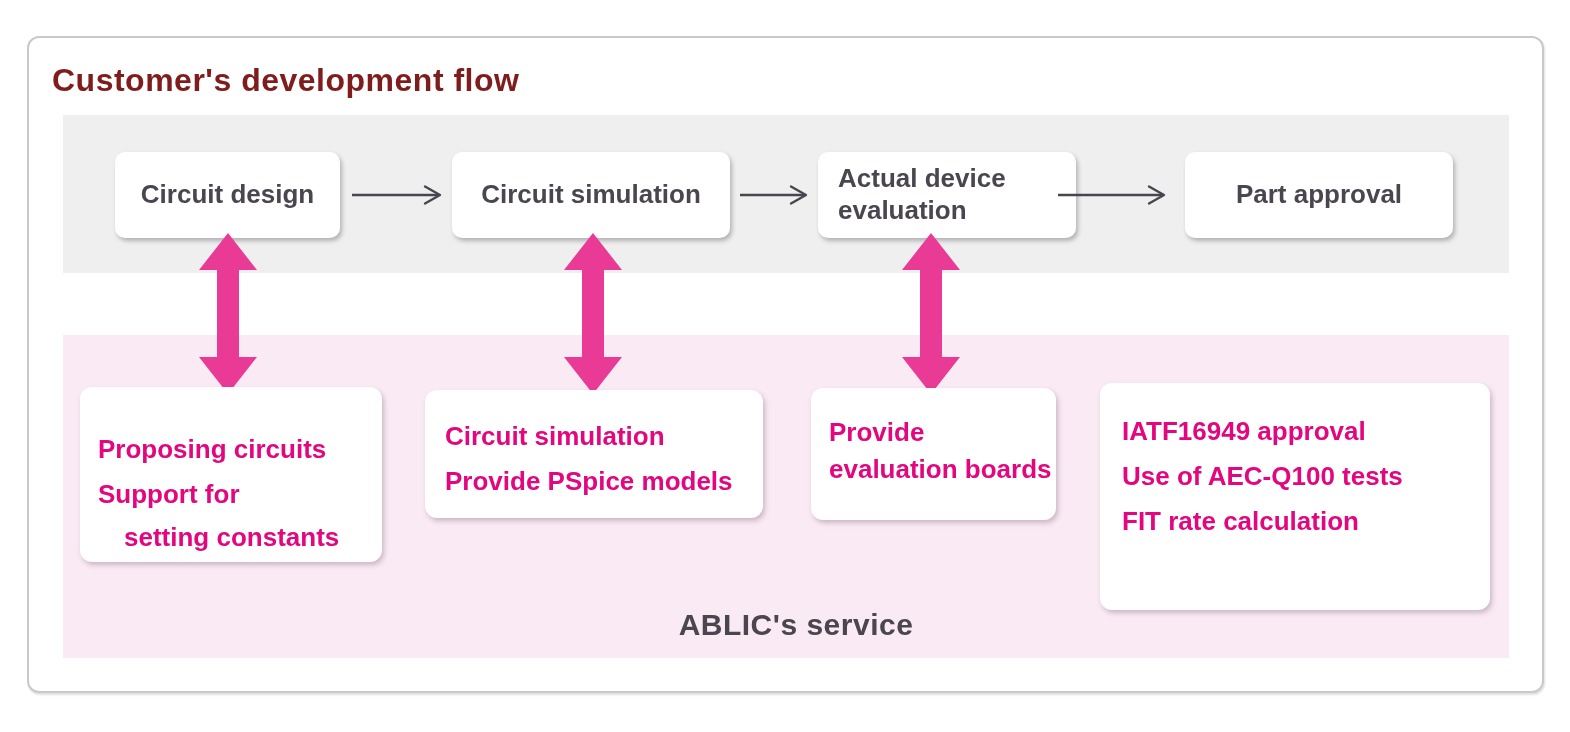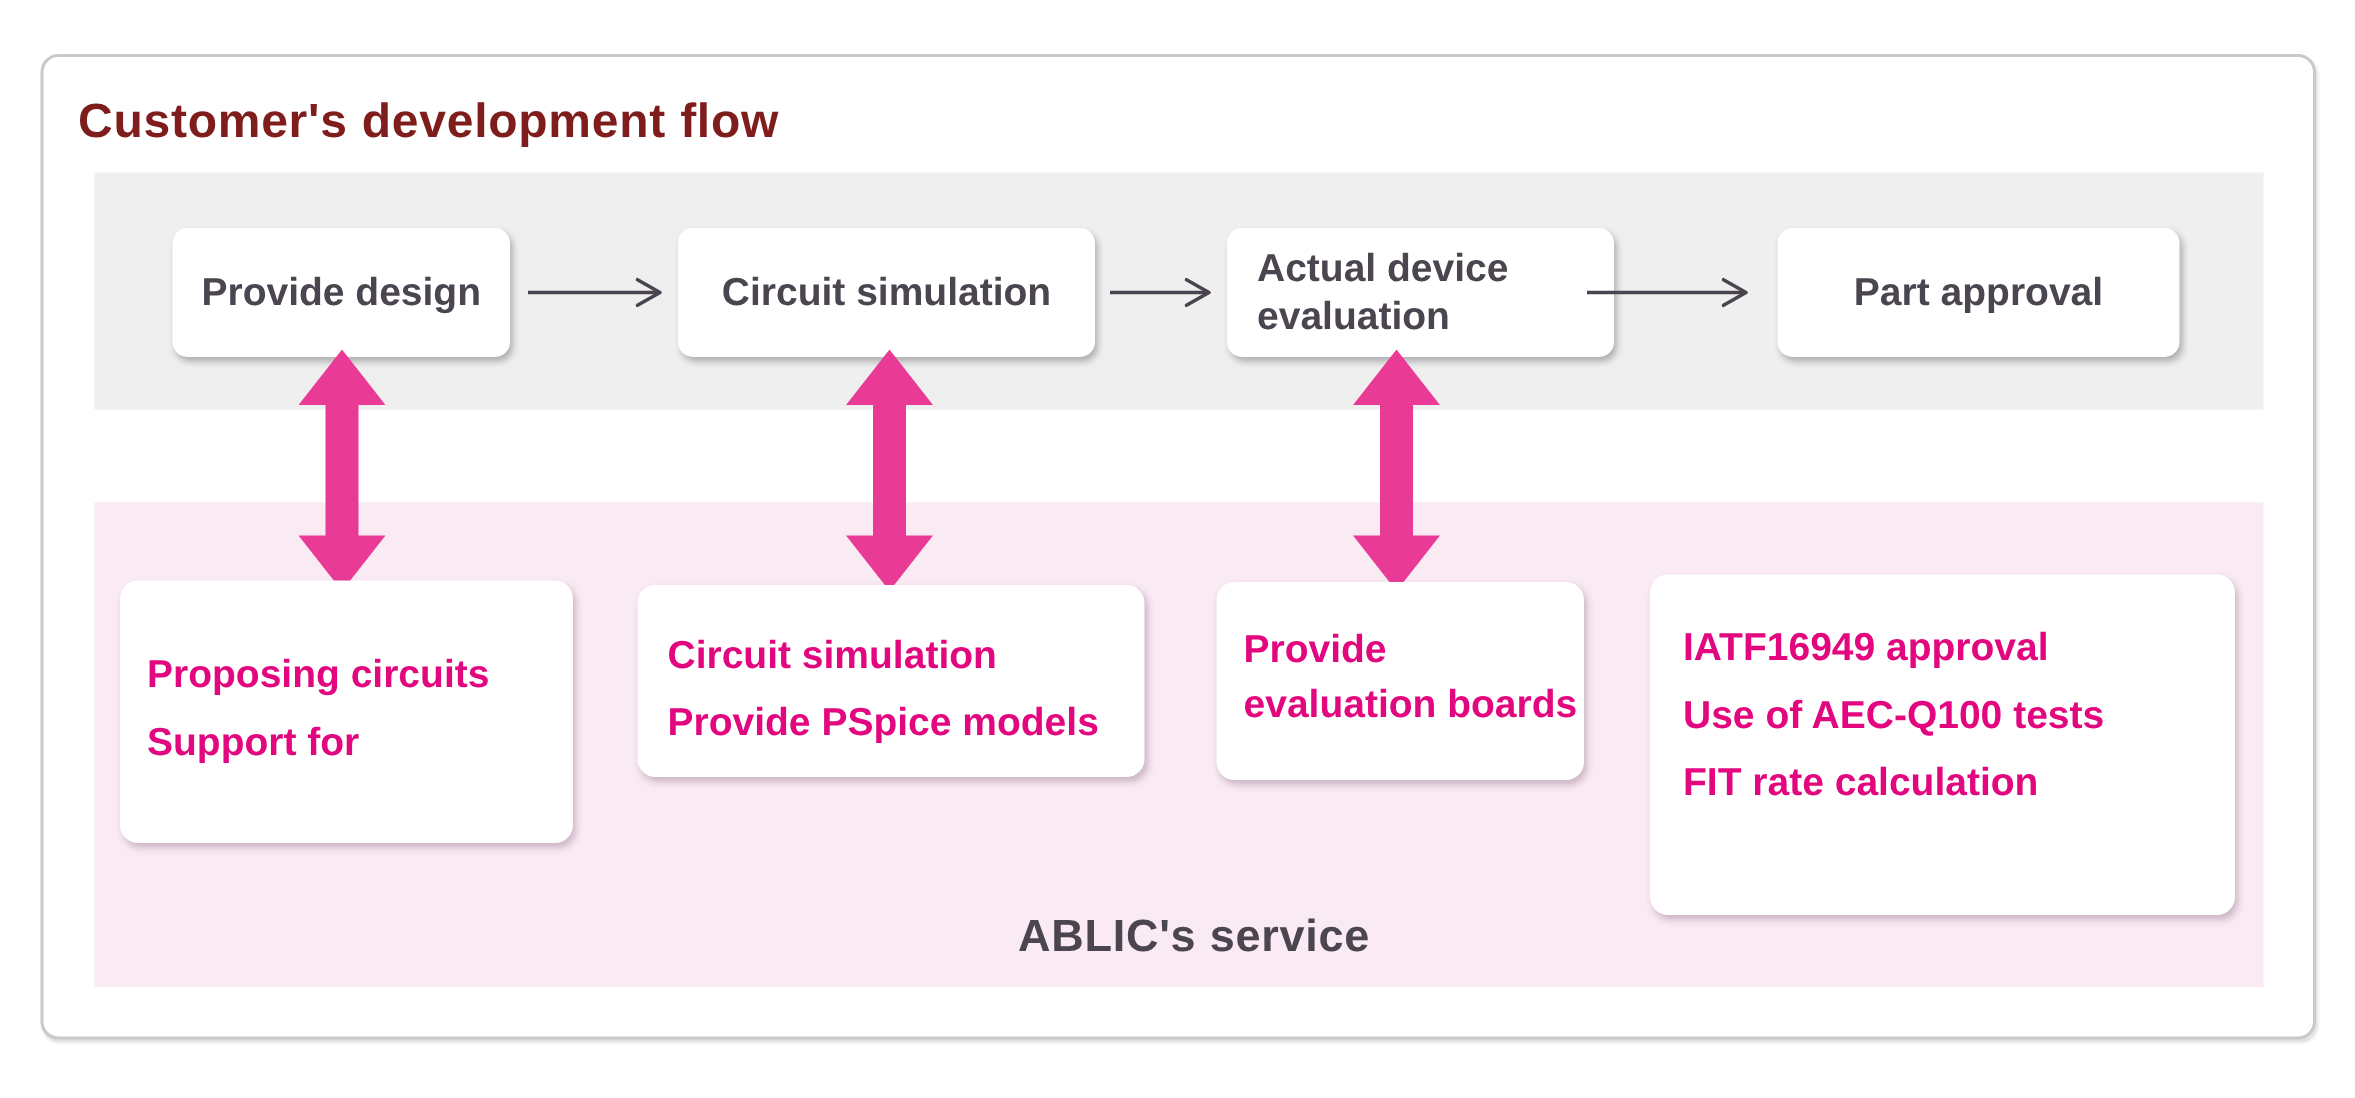"Provide design" span { text: Provide -> Circuit }
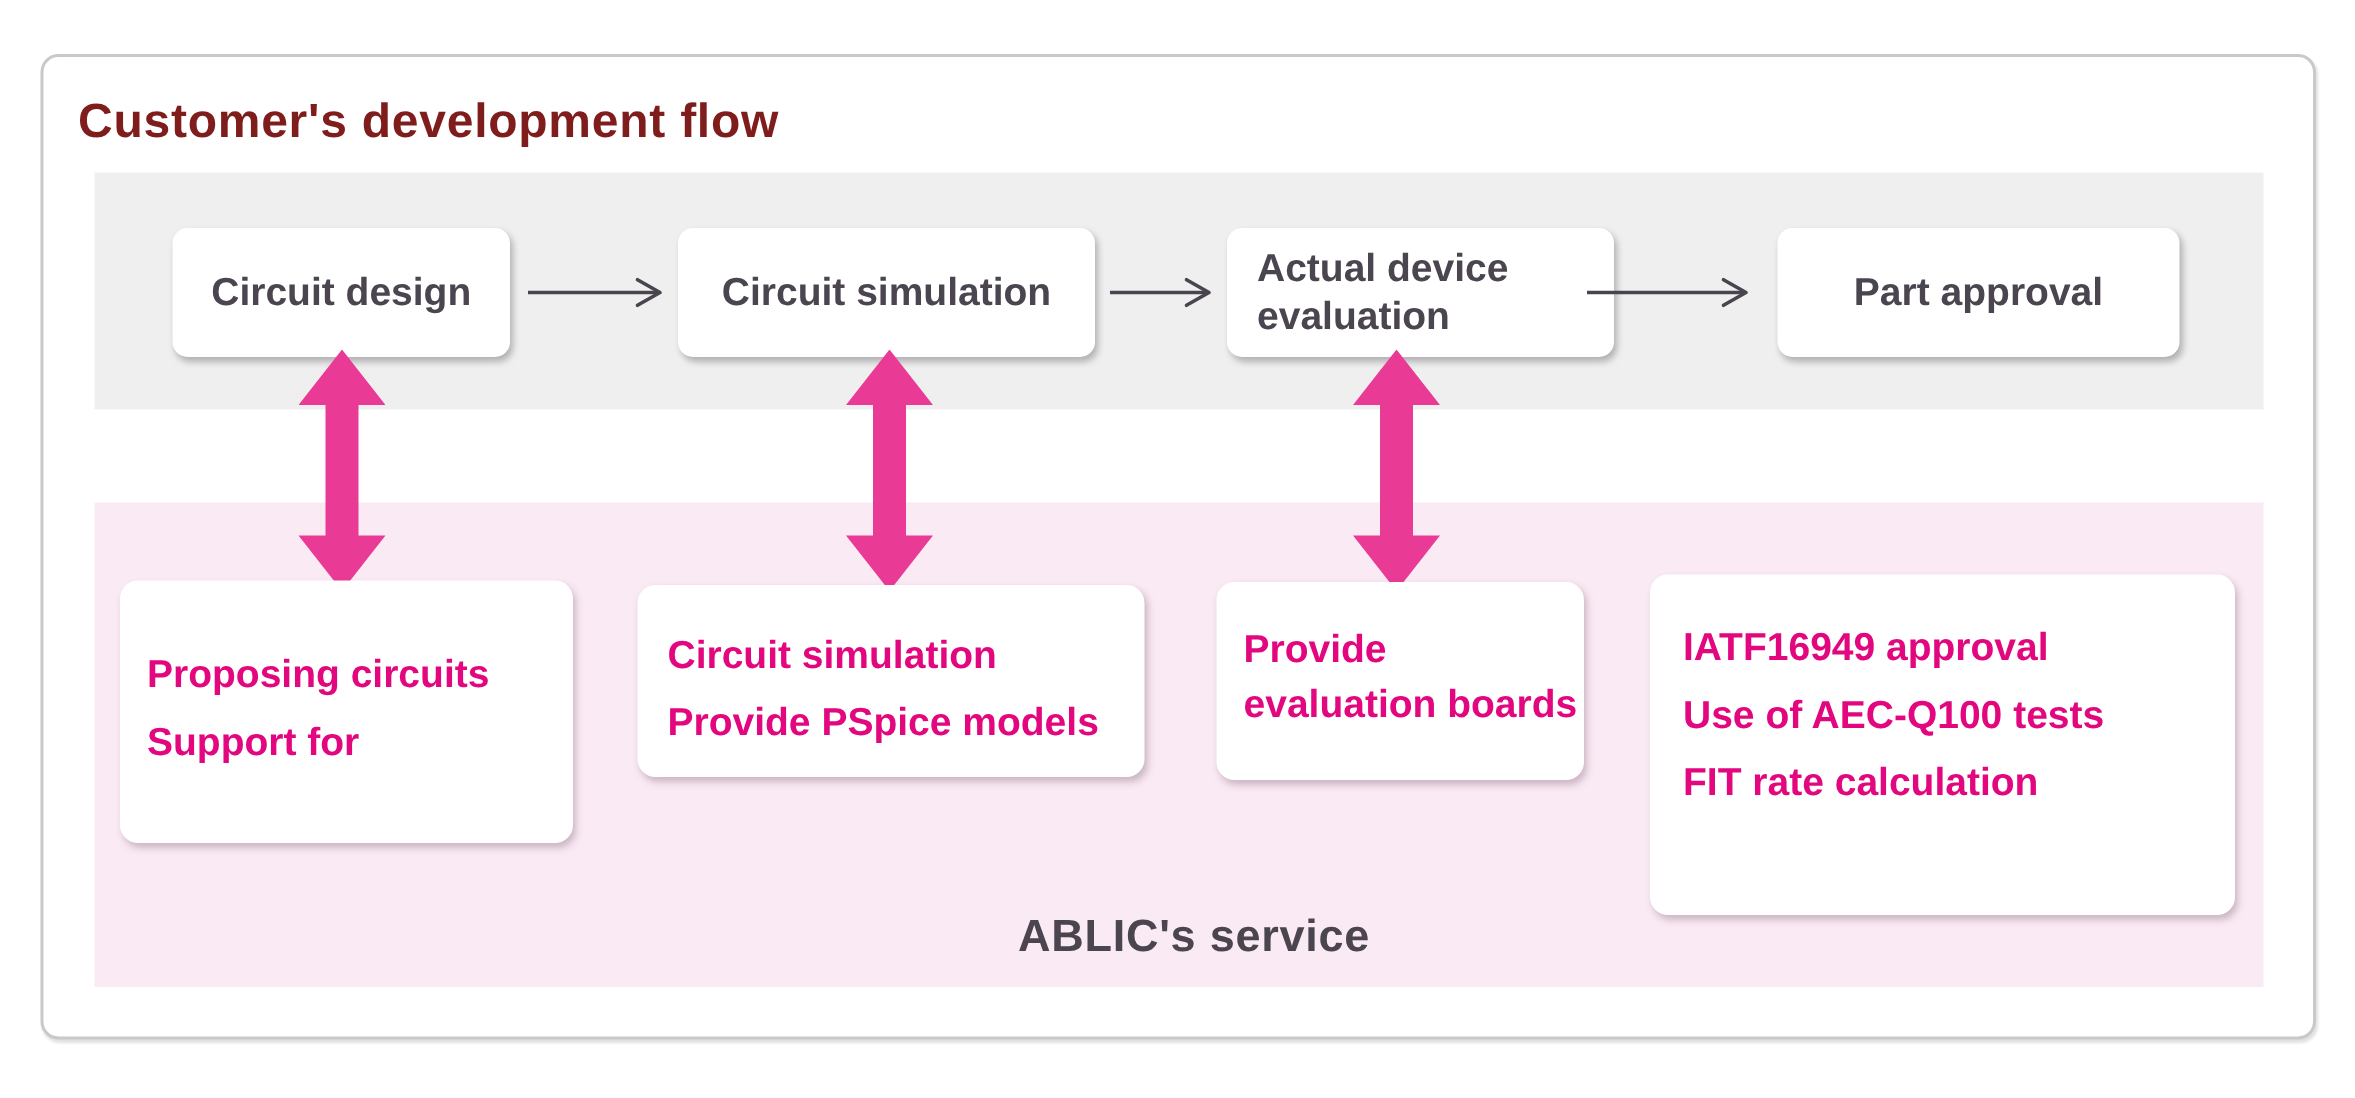"setting constants" div.svc-line { html: none -> <div>setting constants</div> }
